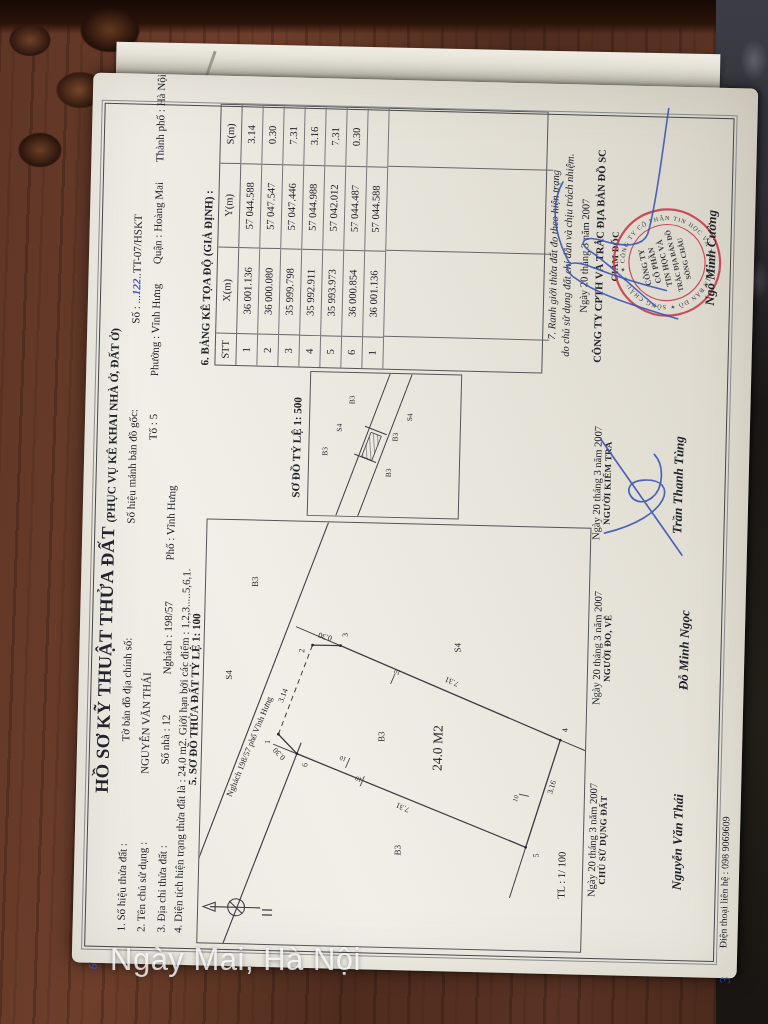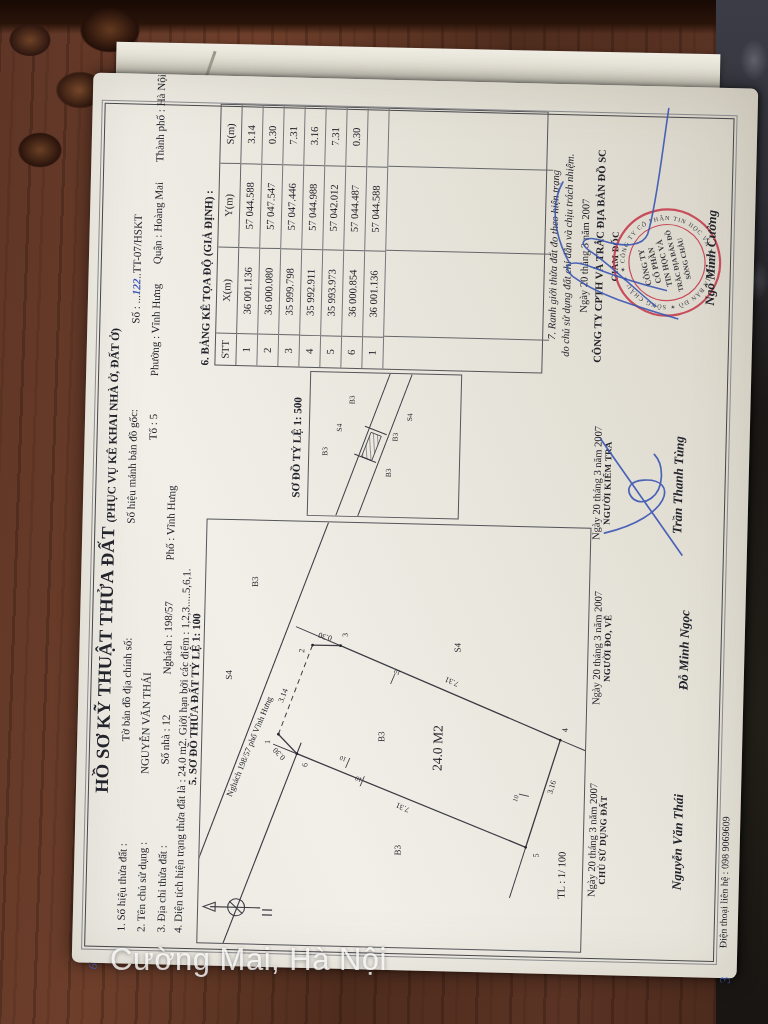"Cường Mai, Hà Nội" div.watermark { text: Cường -> Ngày }
